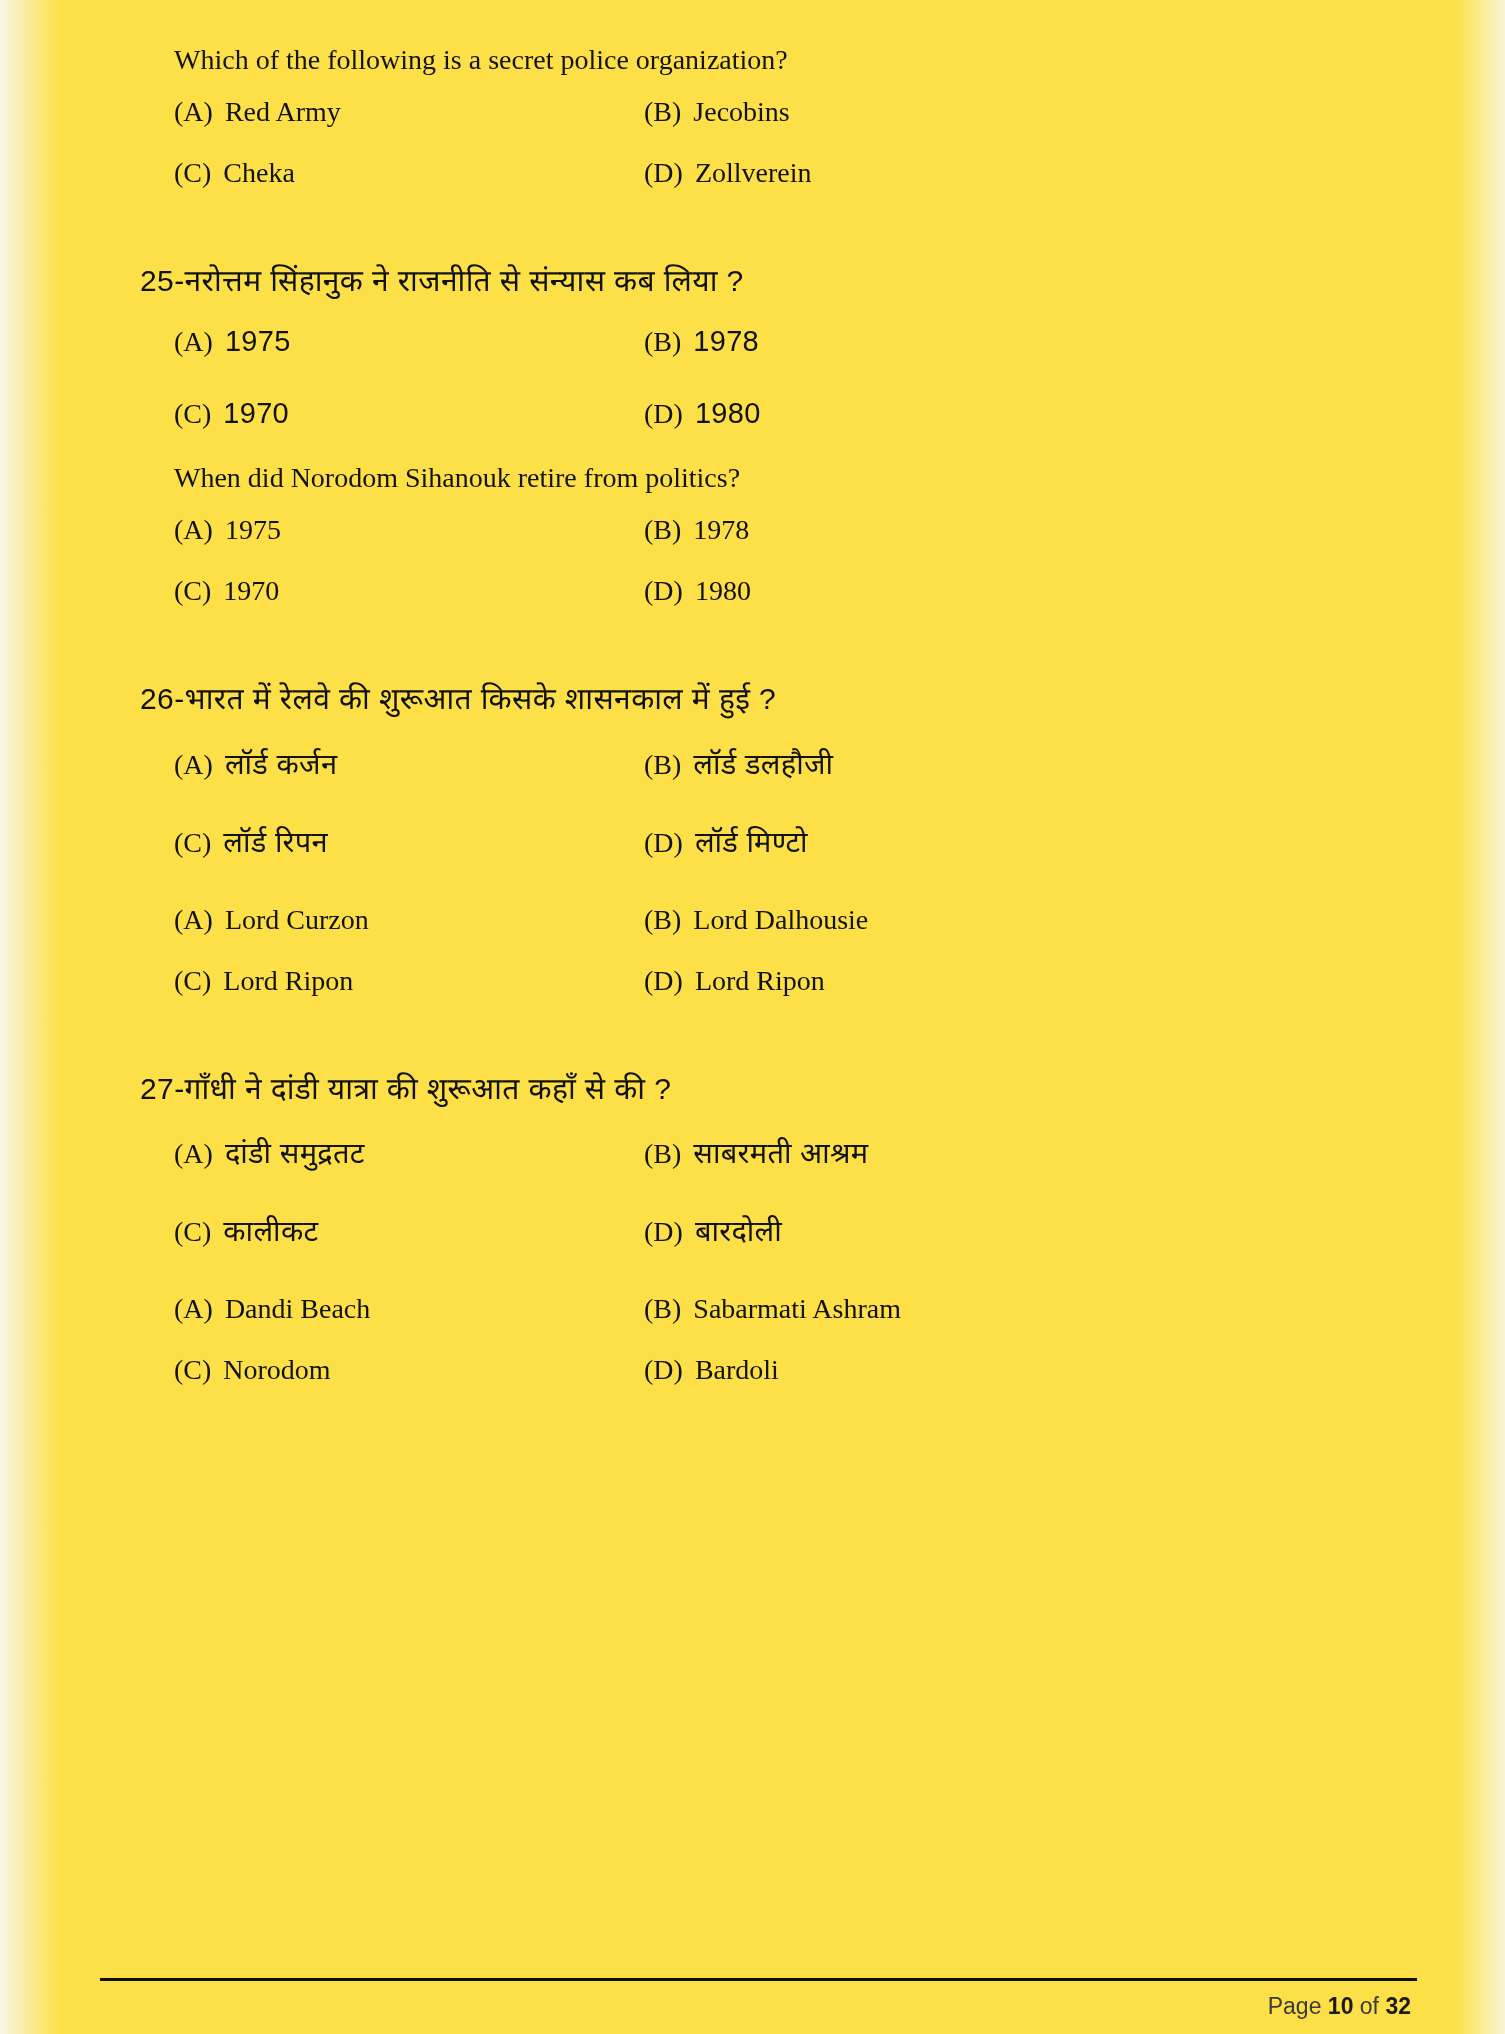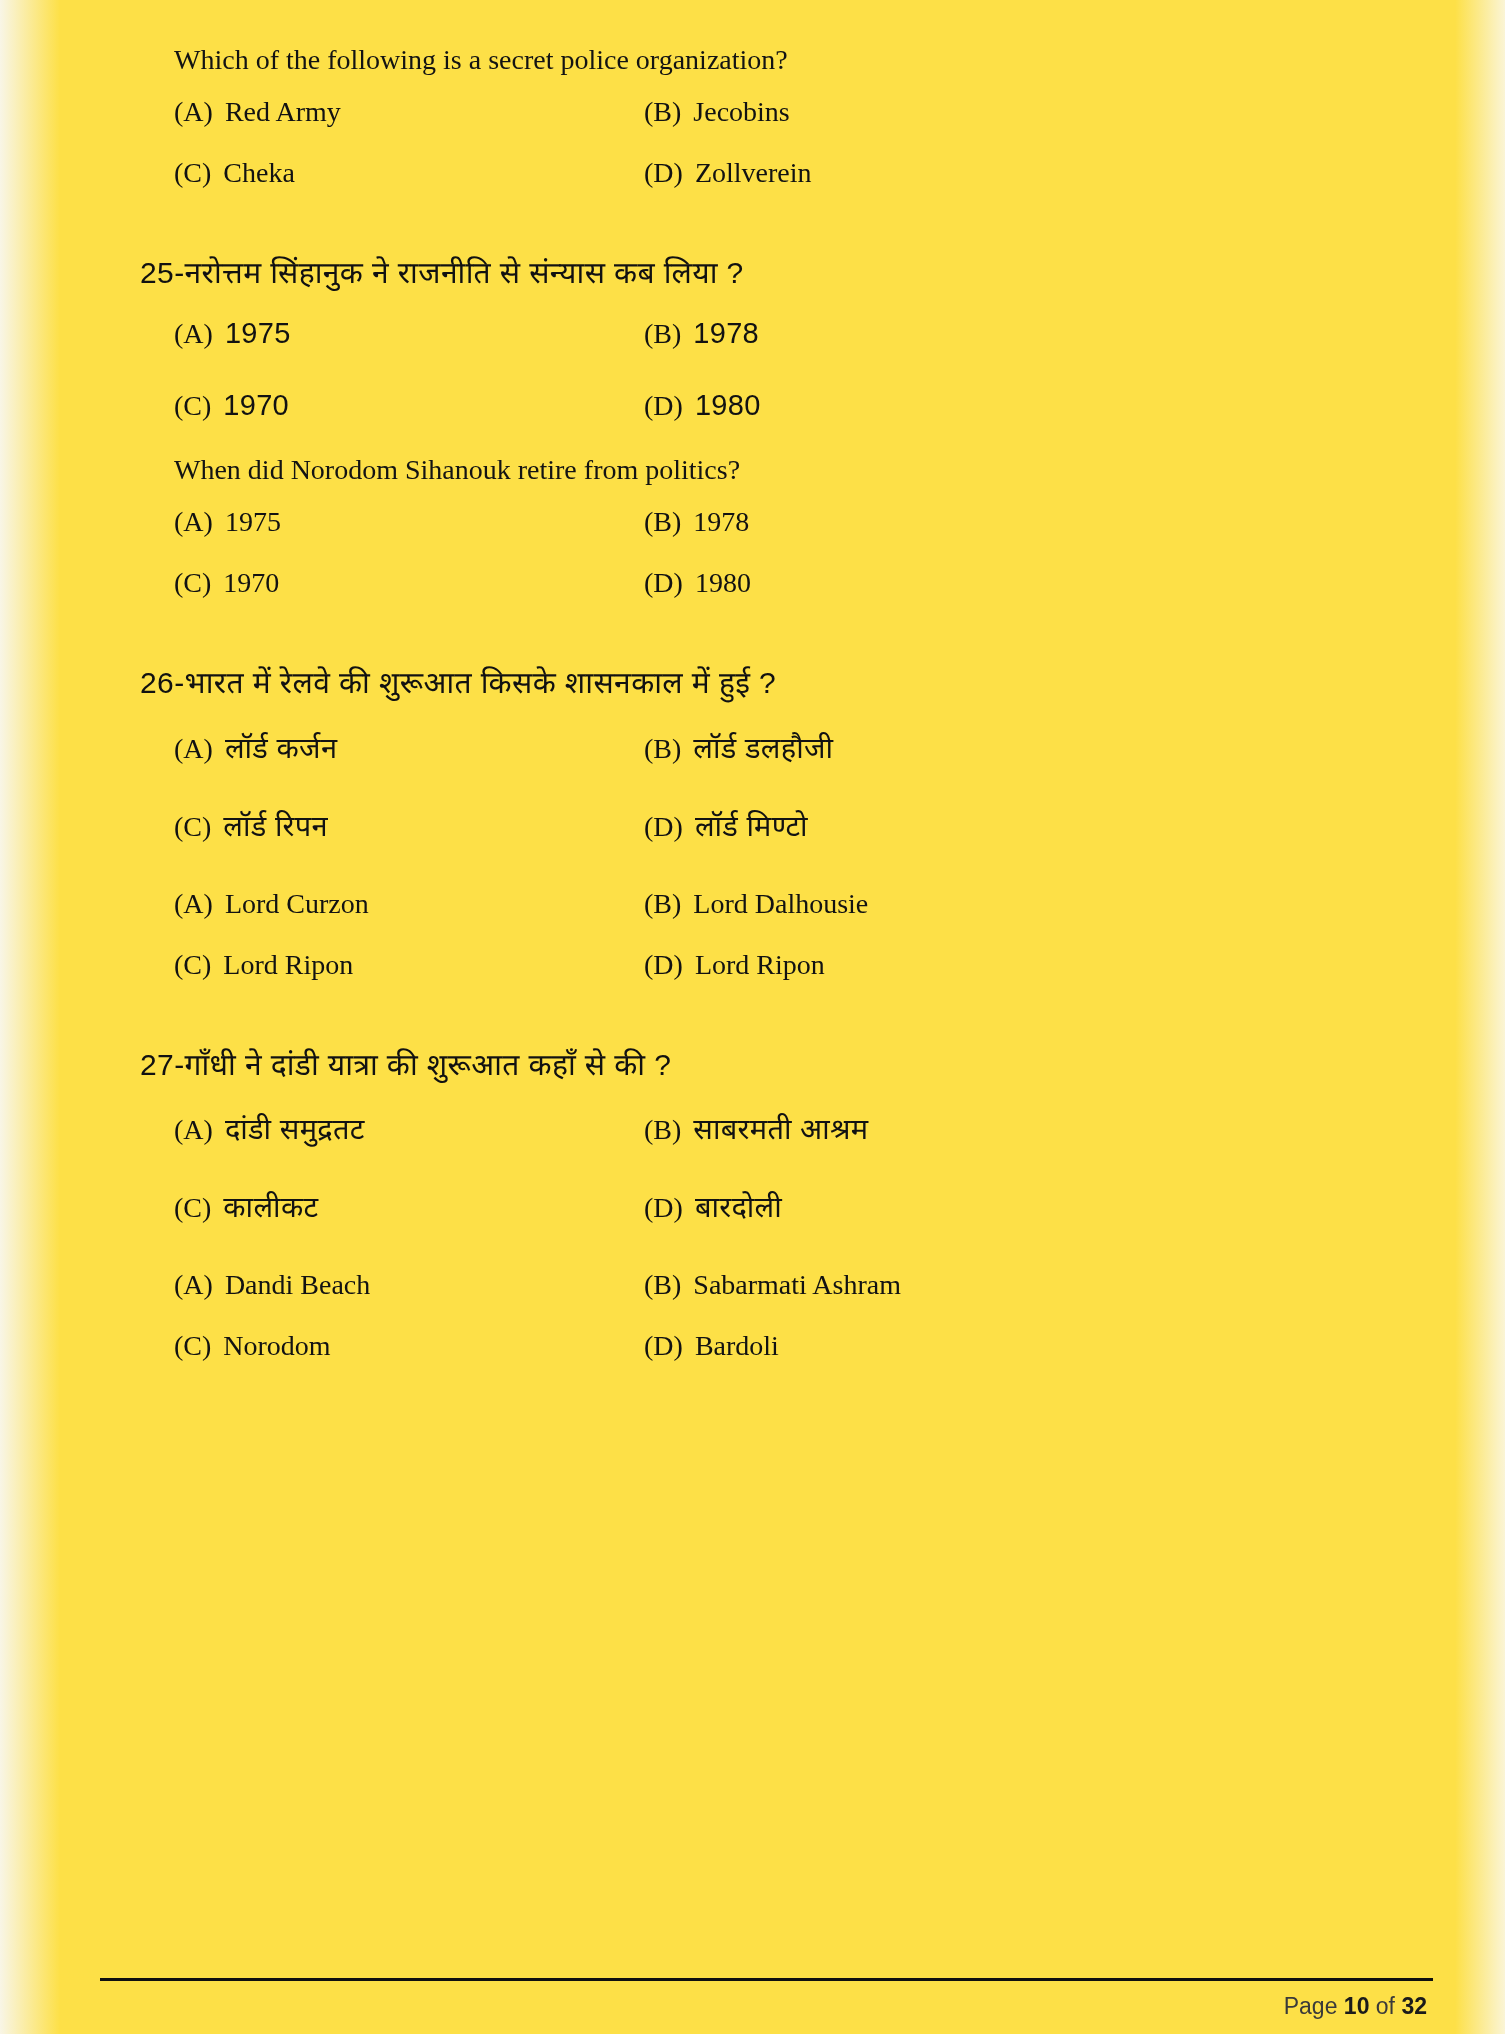"25-नरोत्तम सिंहानुक ने राजनीति से" .q-head-hi { margin: 4px 0 6px 0 -> 12px 0 6px 0 }
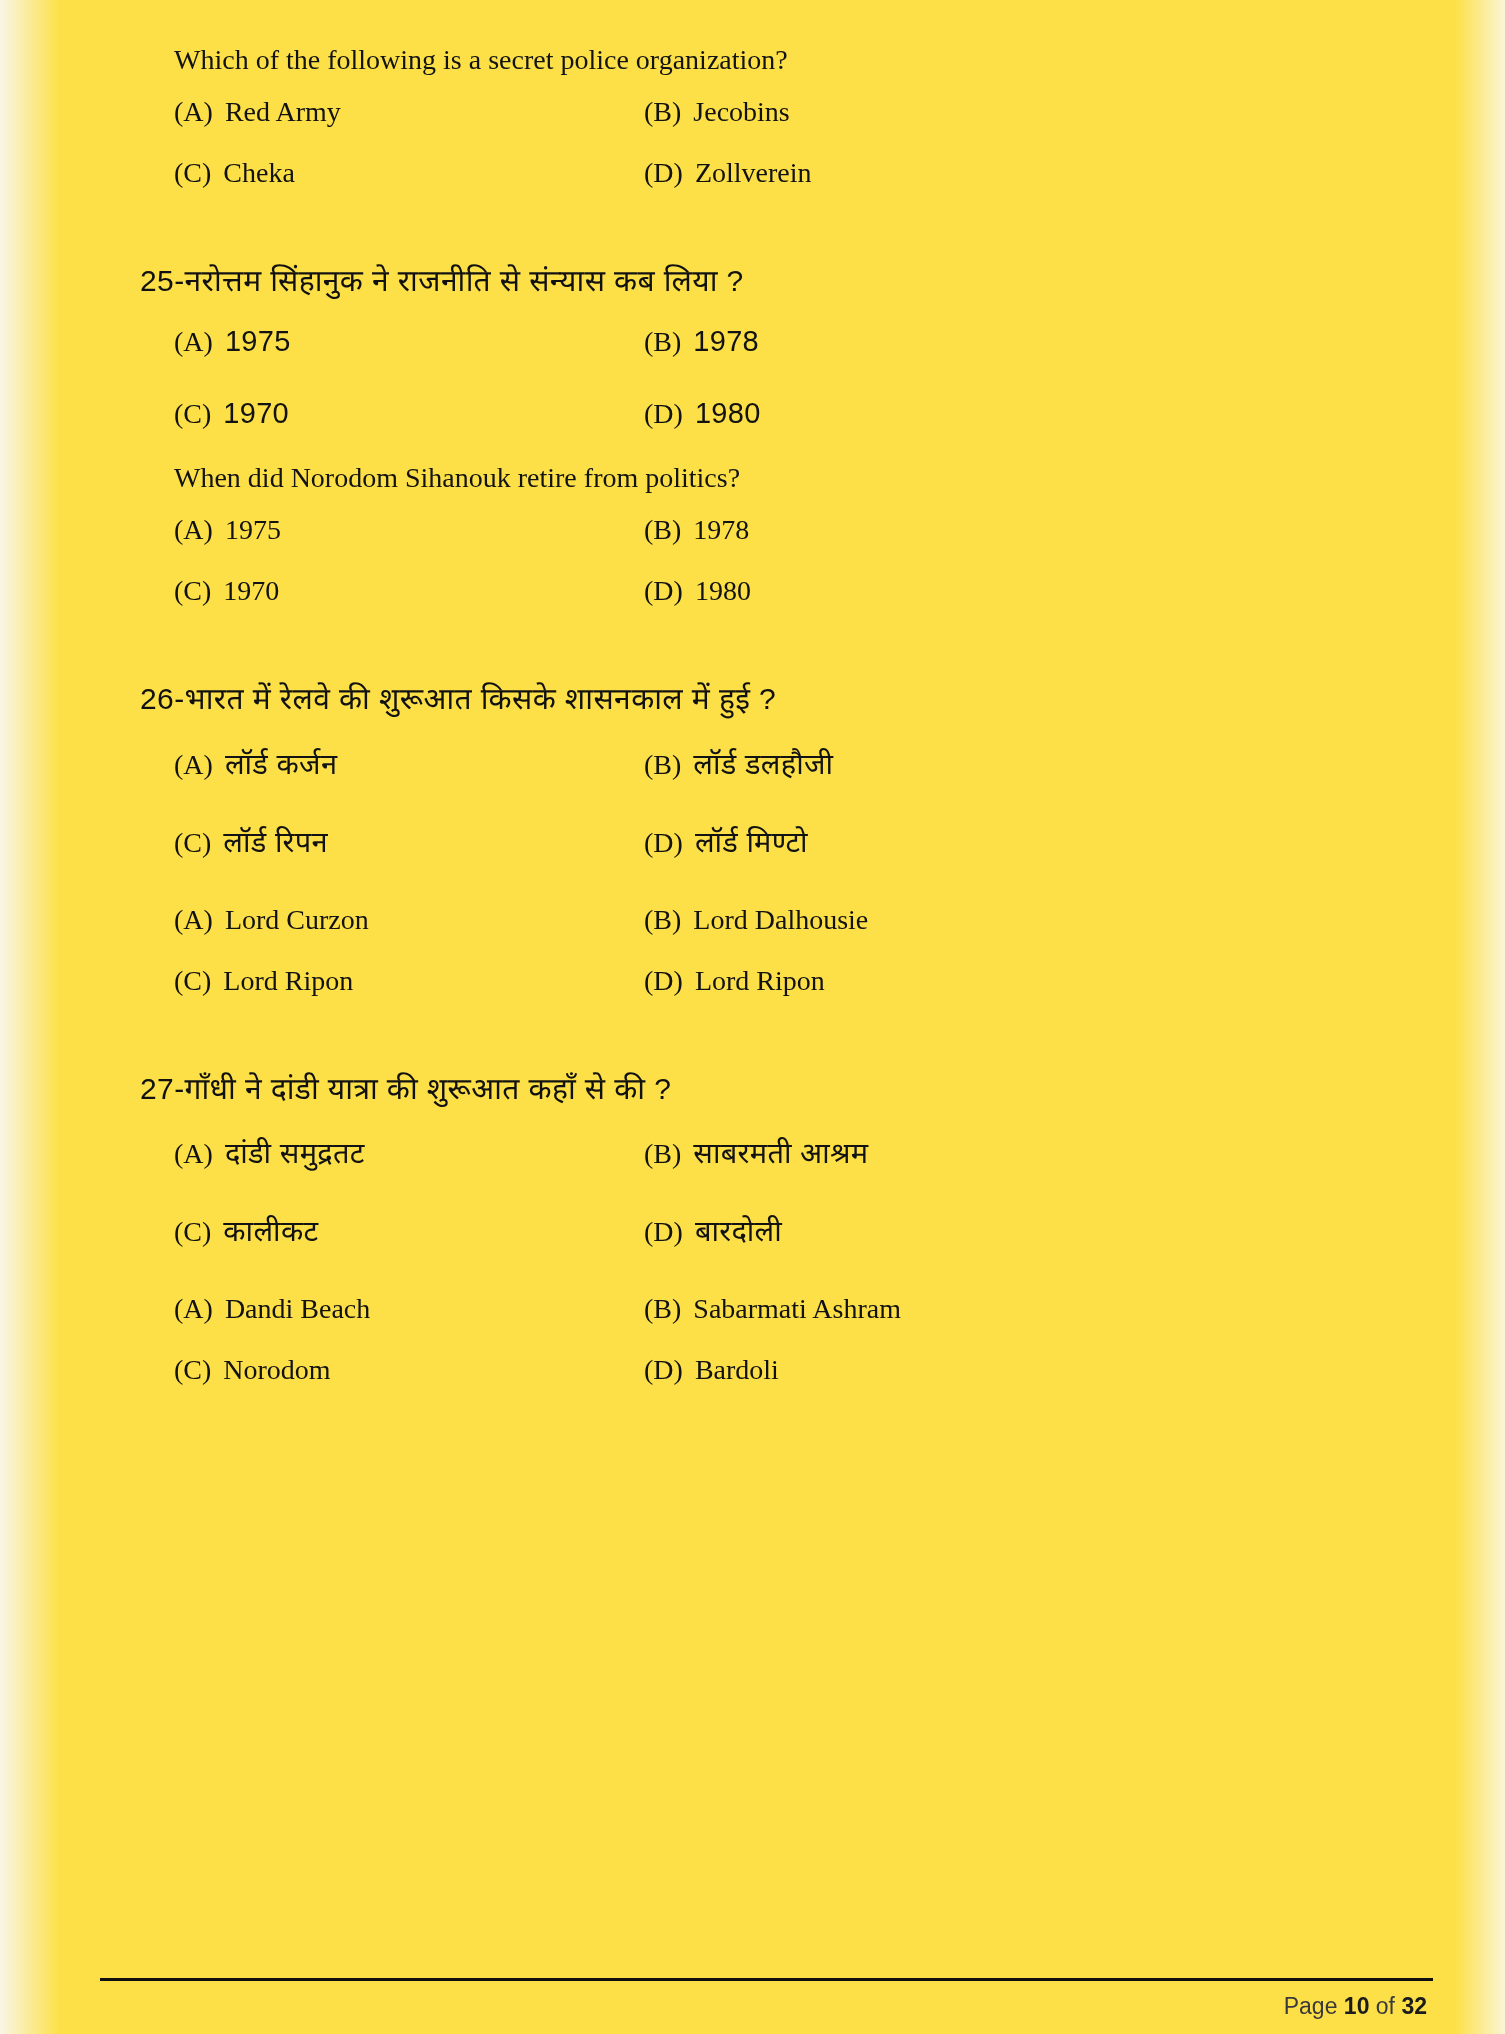"Page 10 of 32" .footer { right: 72px -> 88px }
